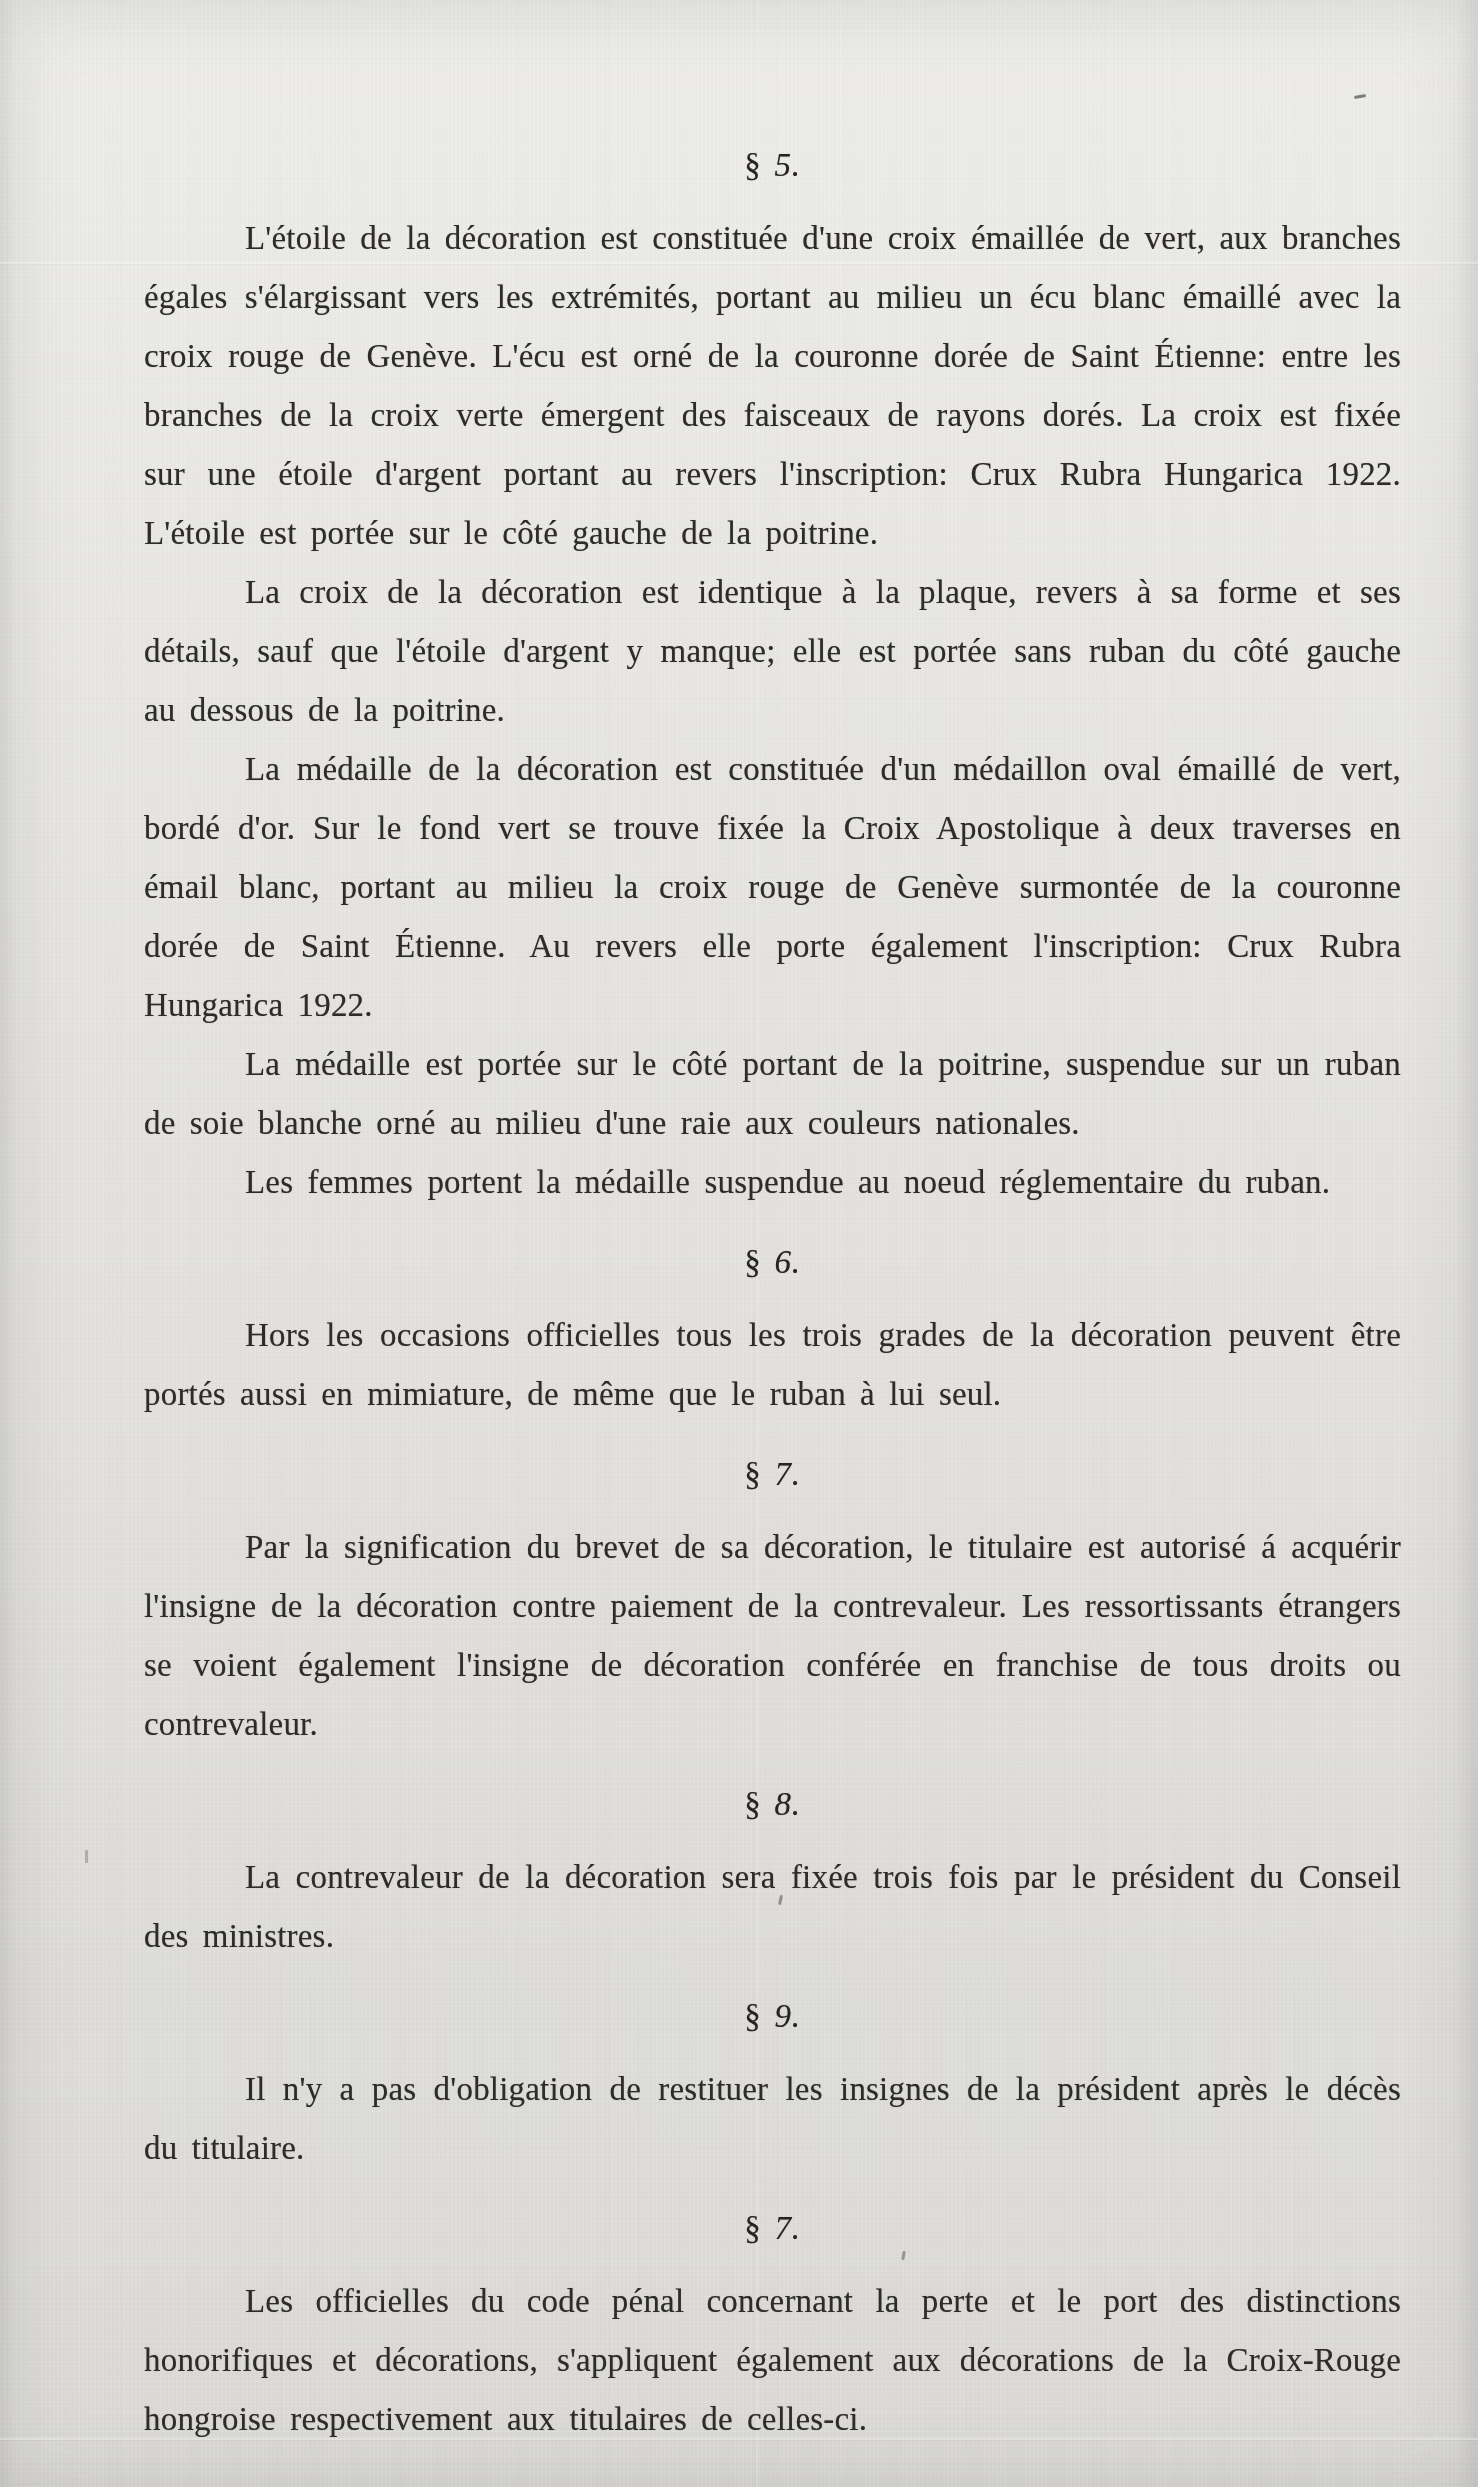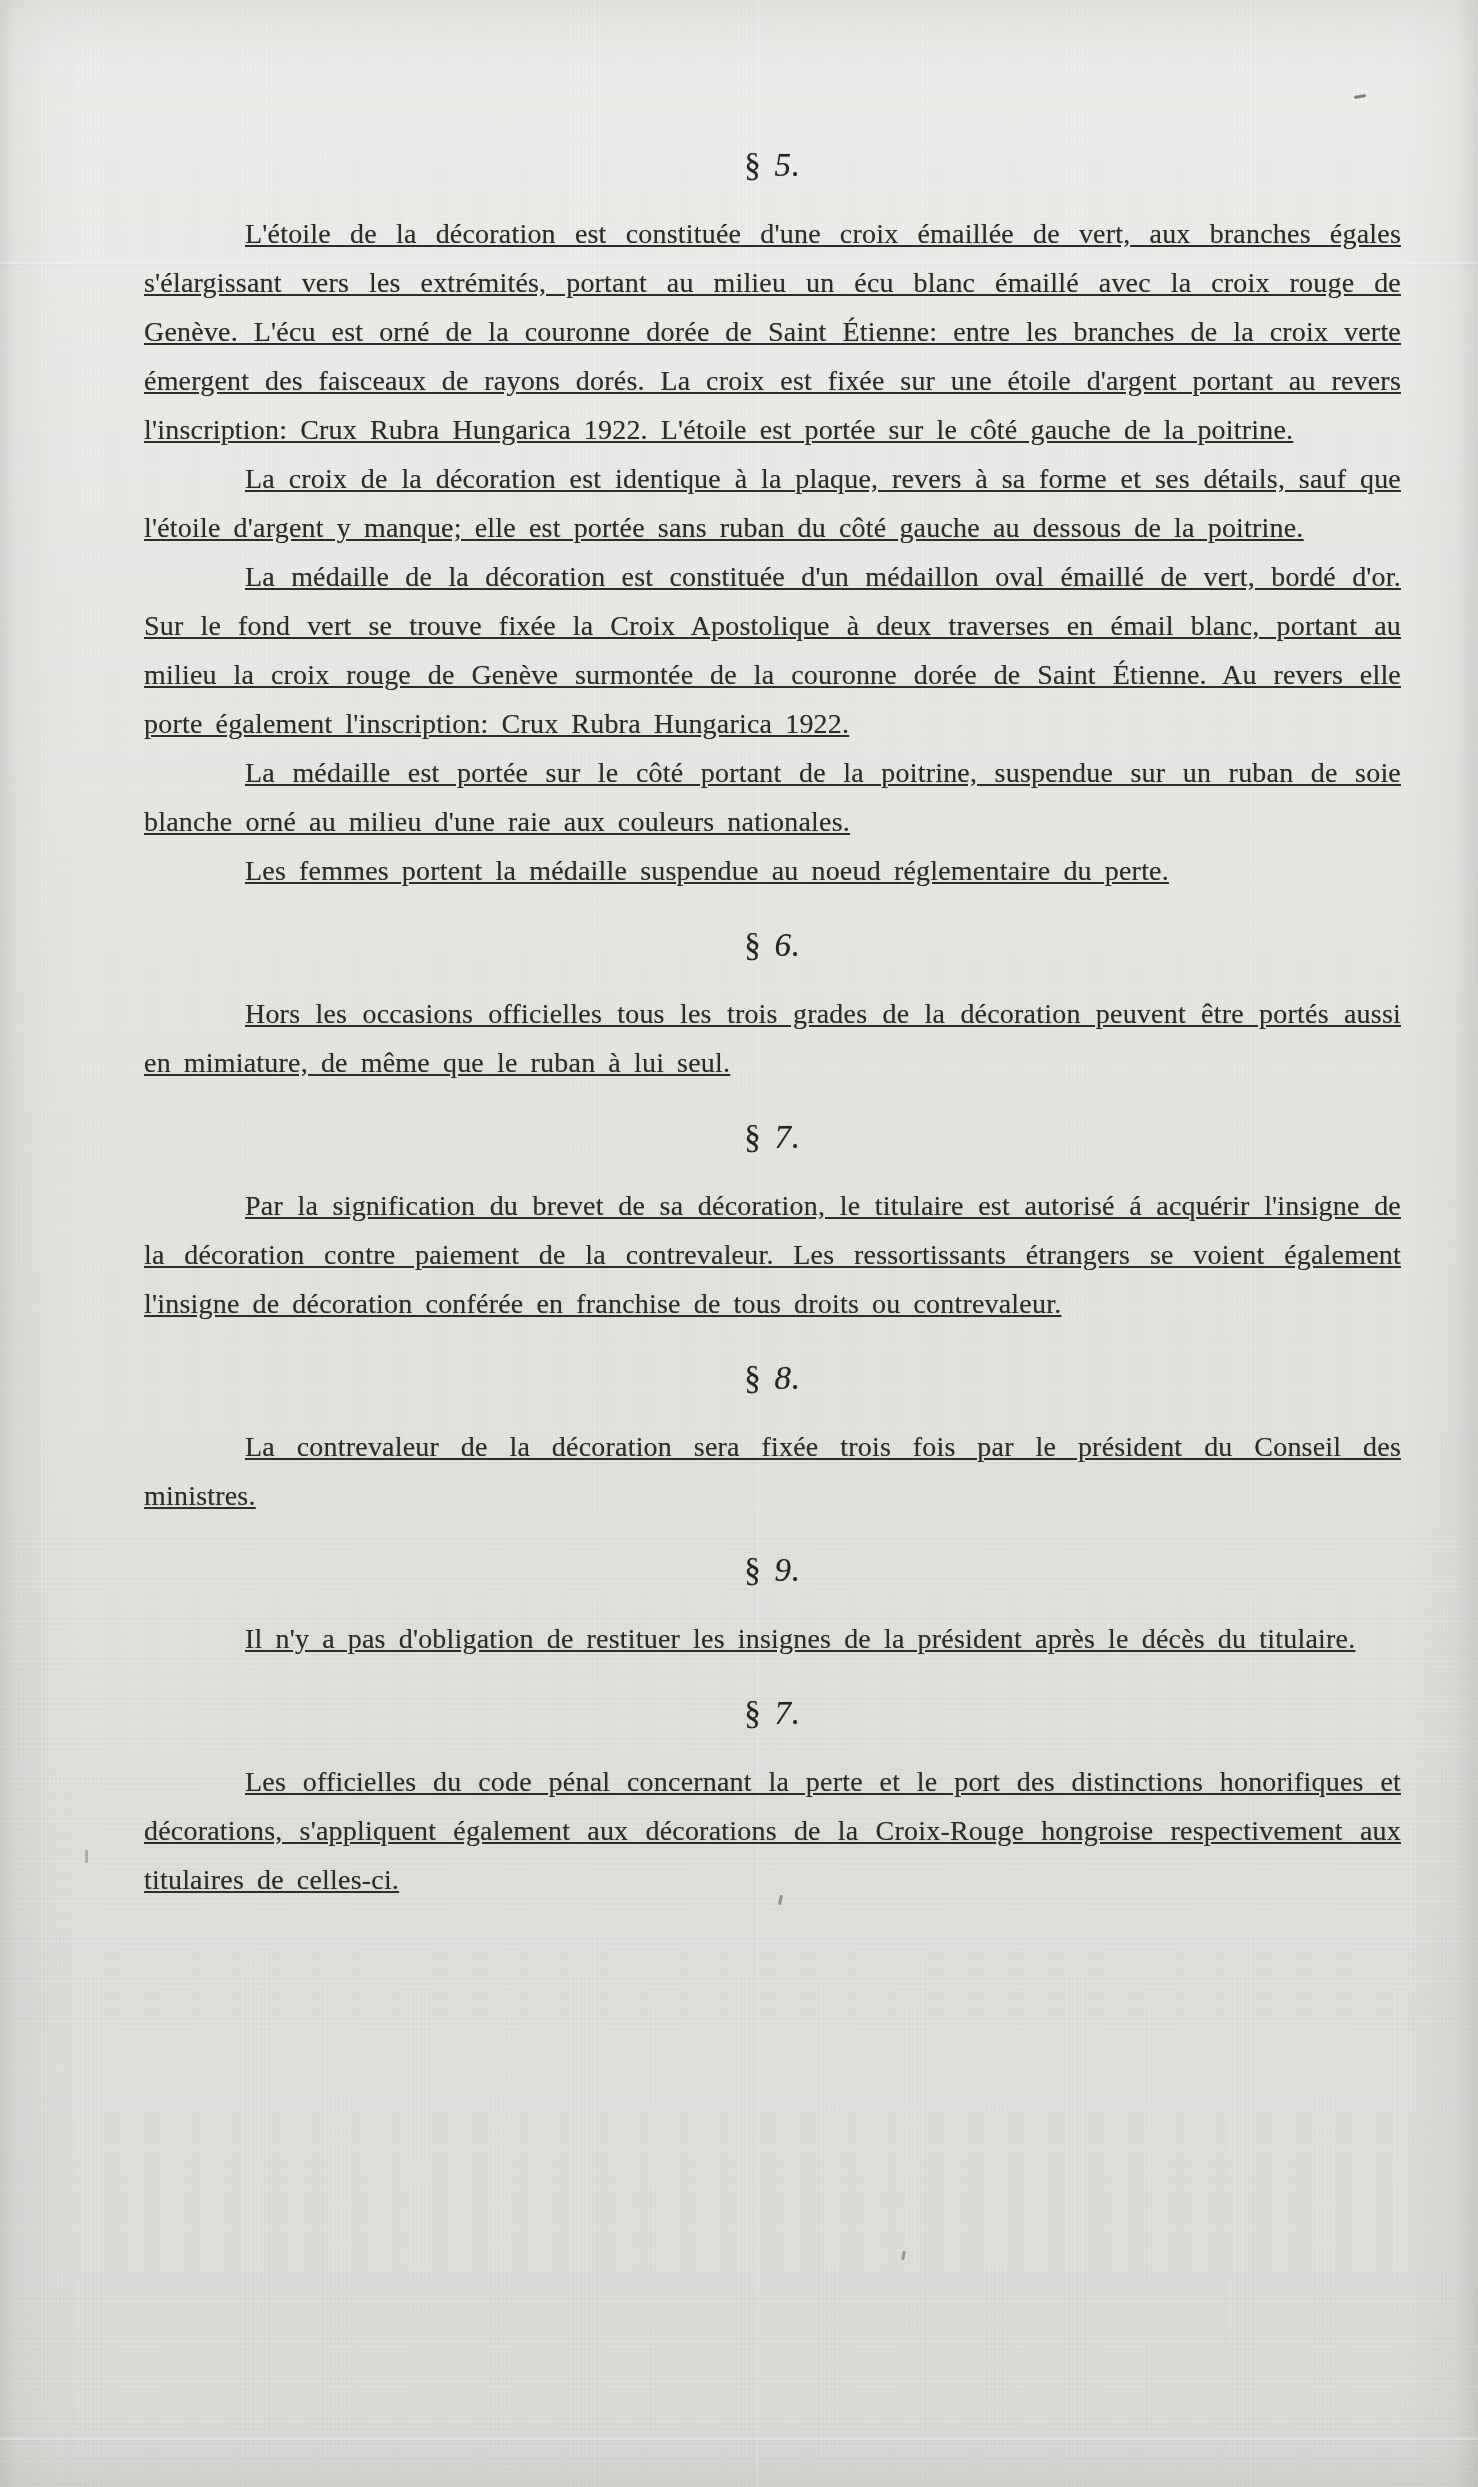"L'étoile de la décoration est" .para { font-size: 28px -> 33px; line-height: 49px -> 59px; text-decoration: underline -> none }
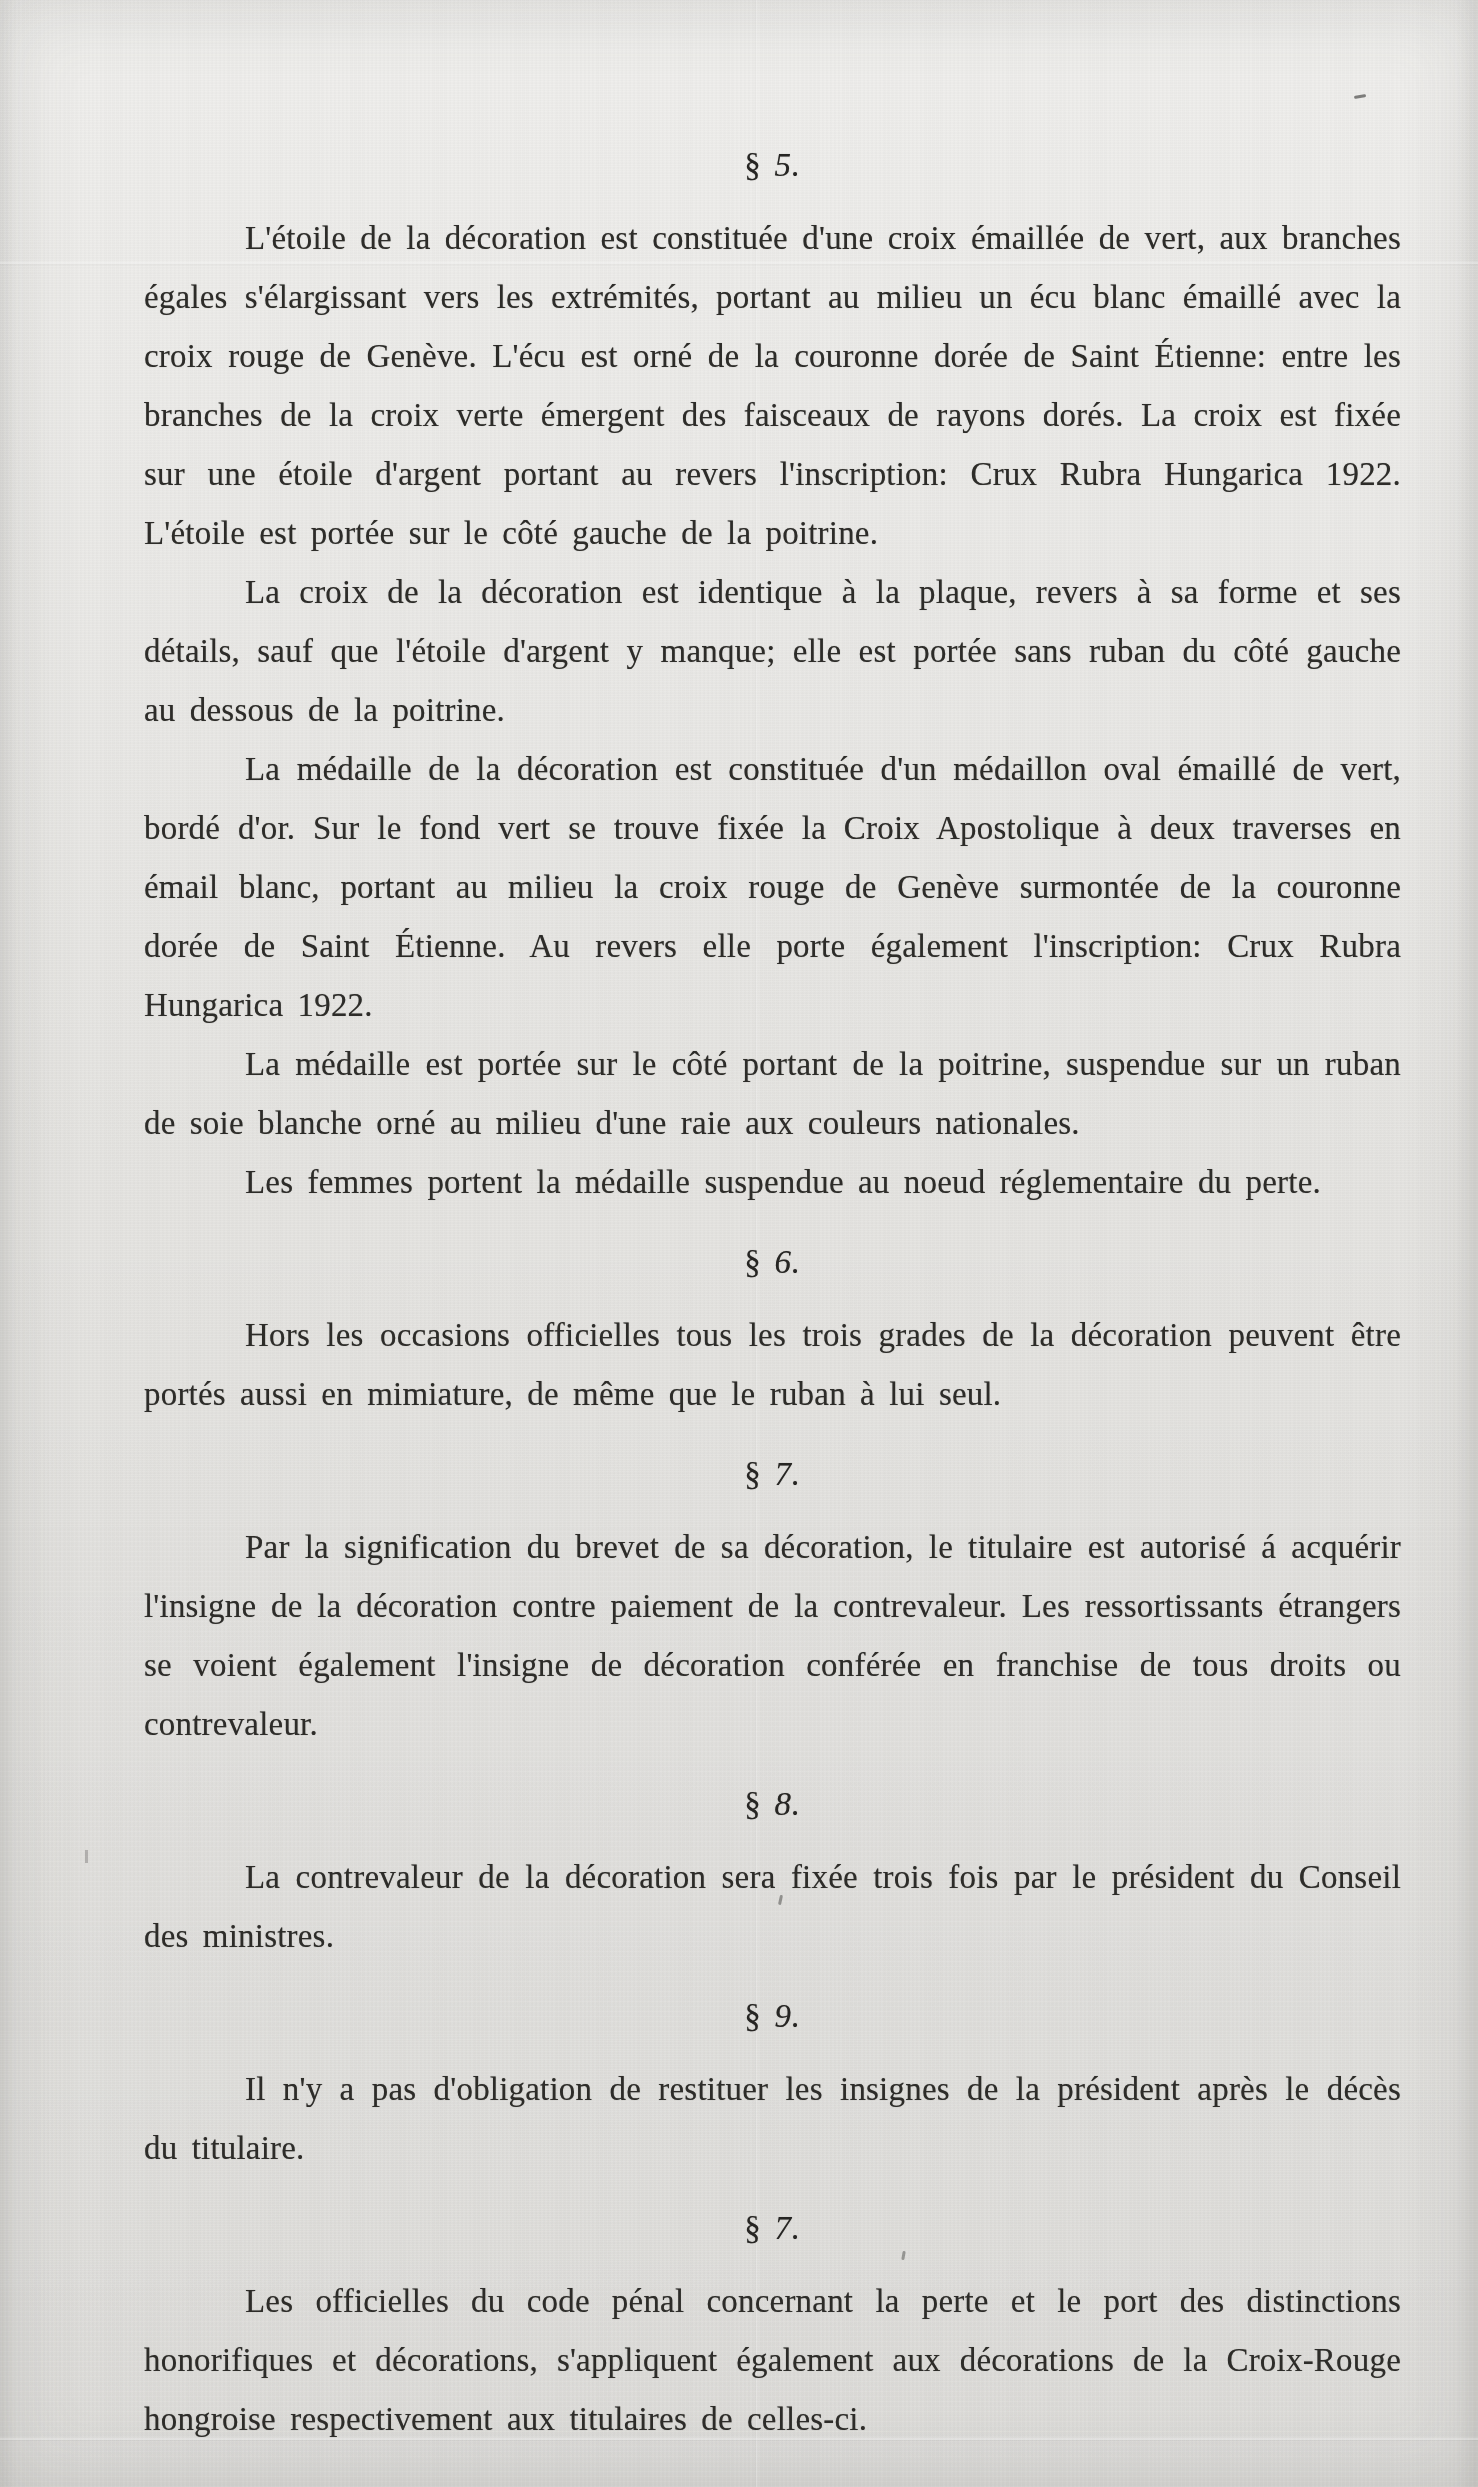"Les femmes portent la médaille" p.para { text: perte -> ruban }
